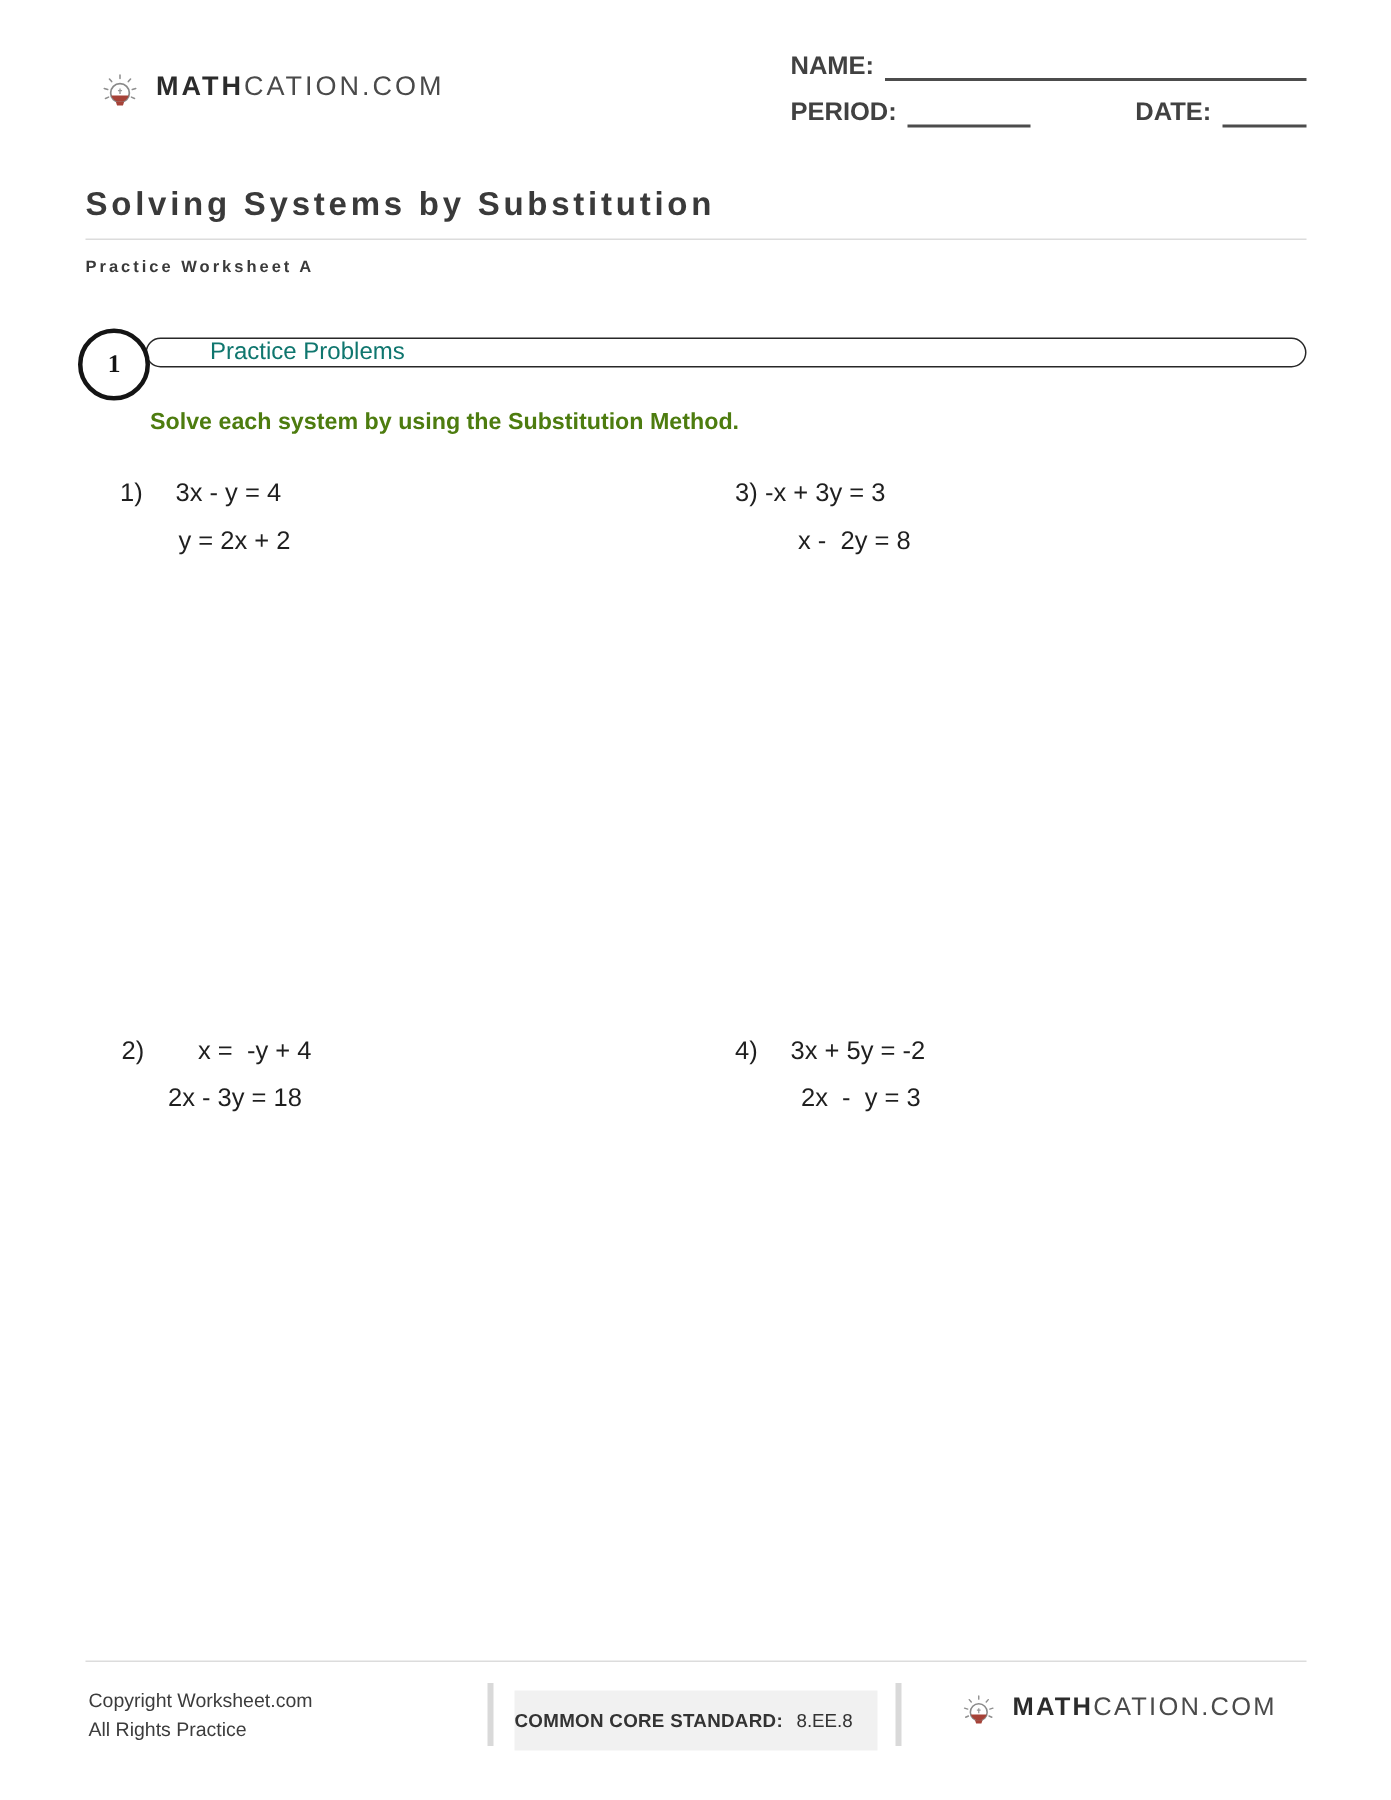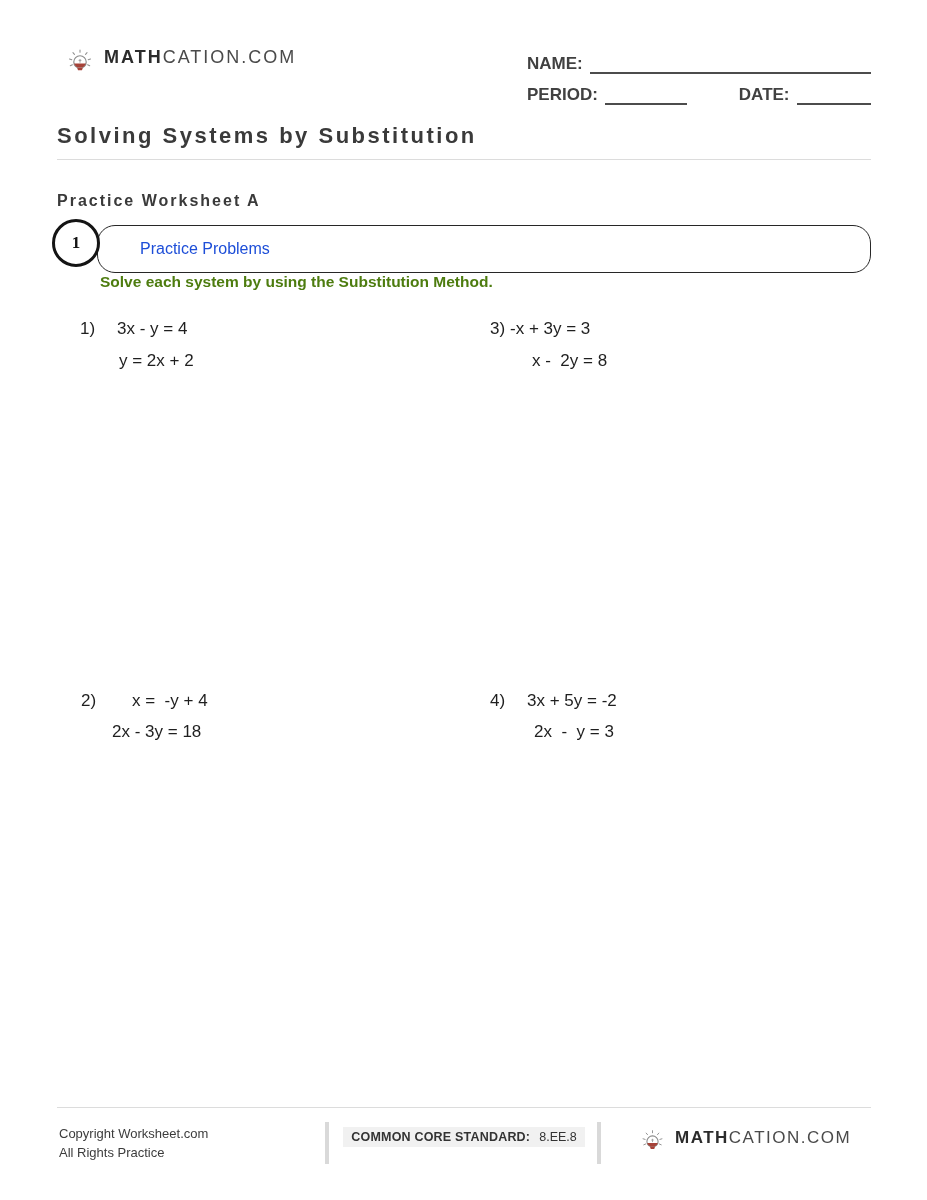"NAME:" .field-row { margin-top: 20px -> none }
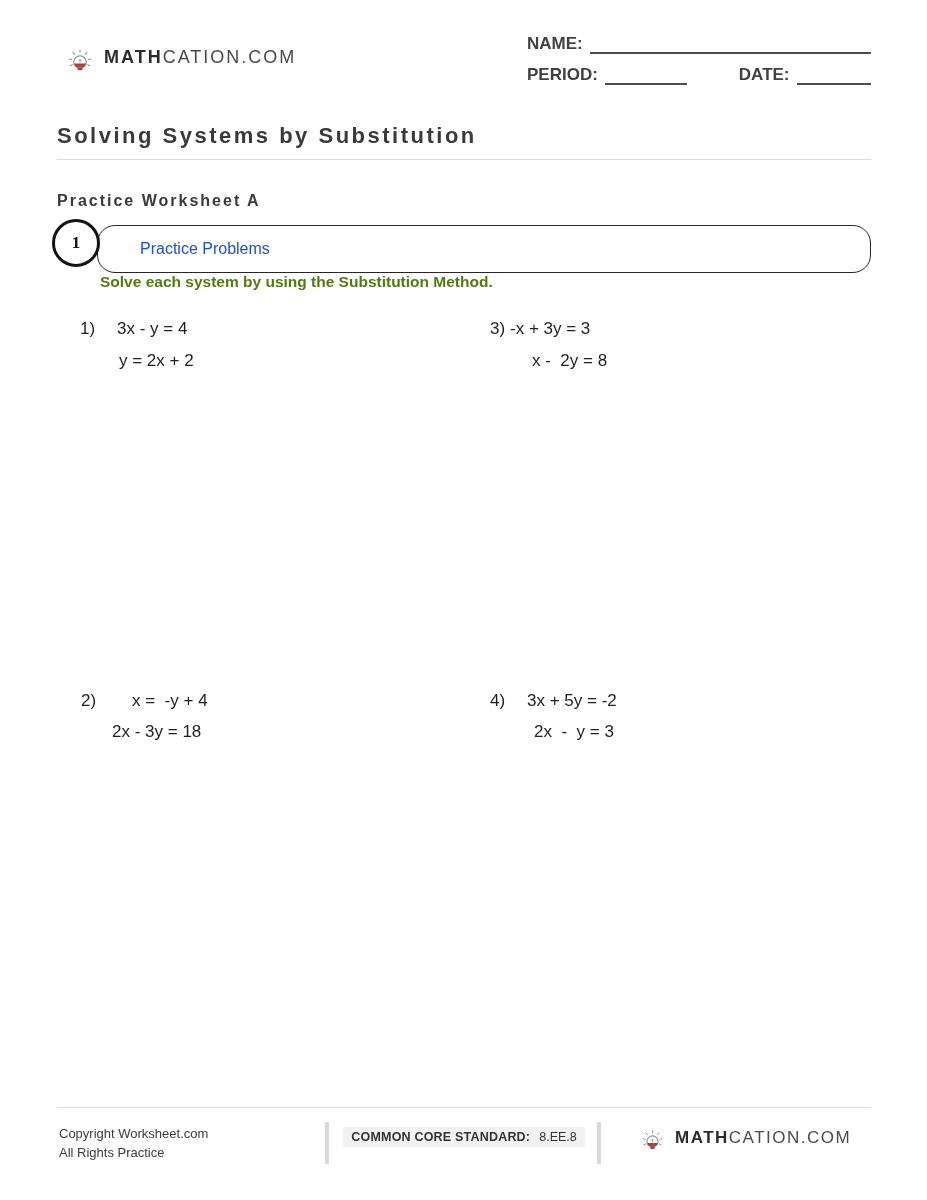"DATE:" .date-label { margin-left: 52px -> 70px }
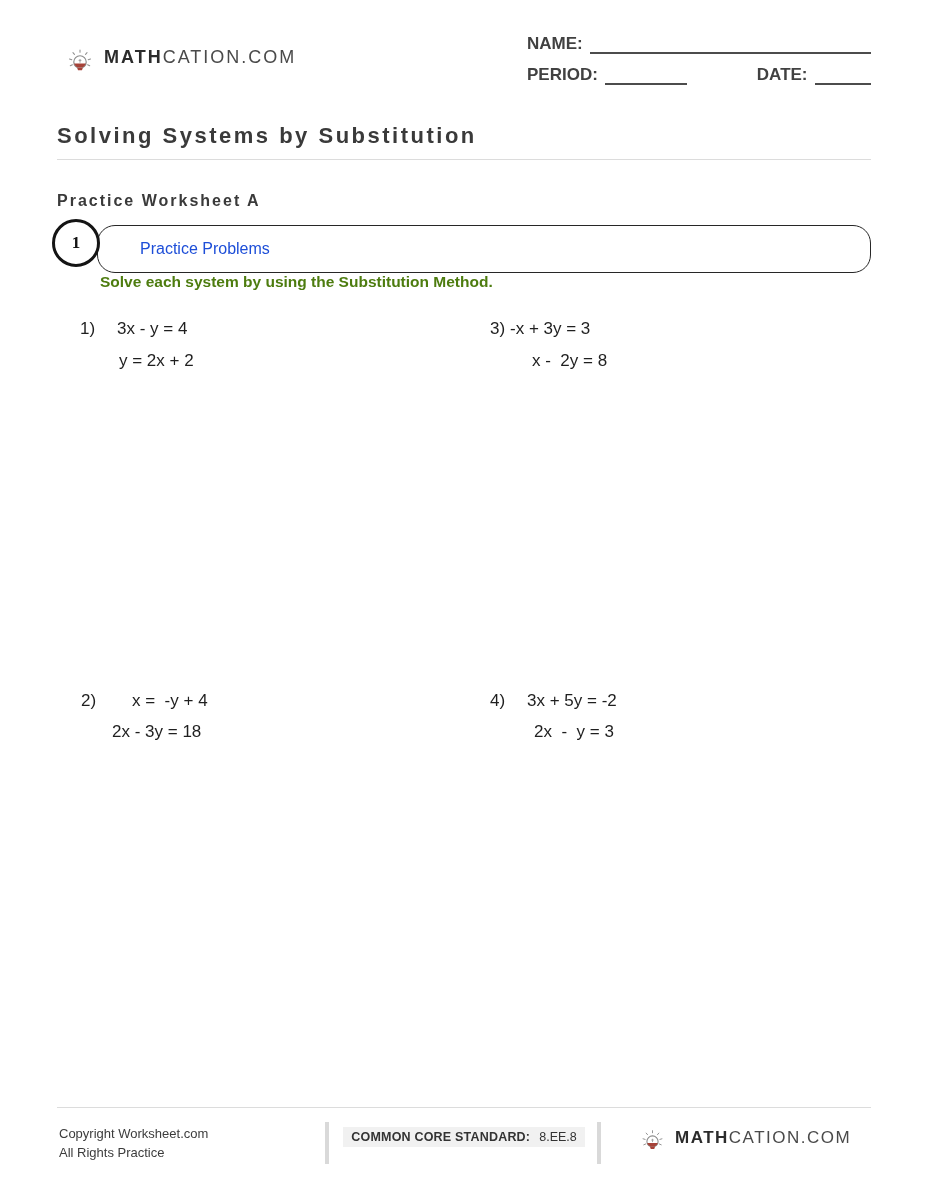"Practice Worksheet A" .subtitle { font-size: 16px -> 11px; margin-top: 20px -> none }
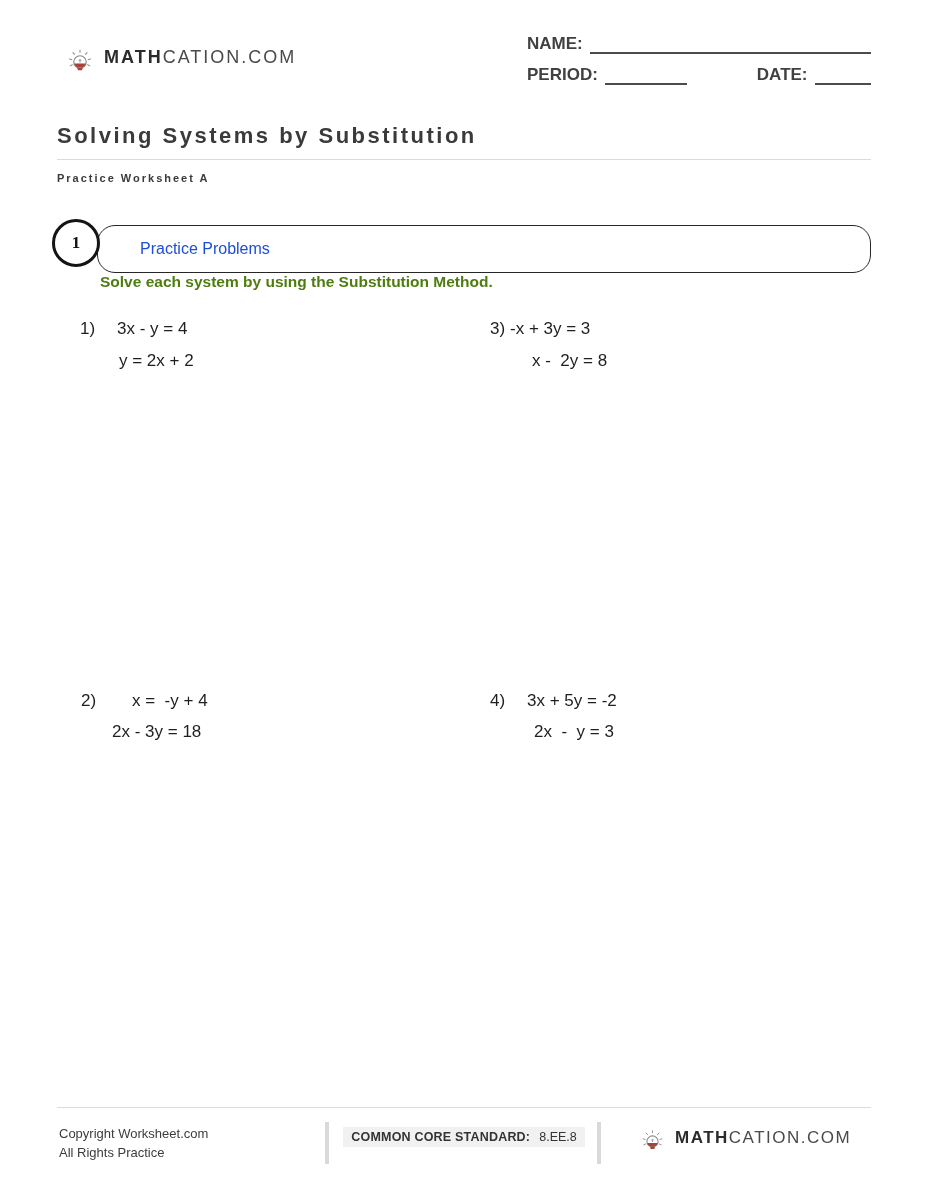"Practice Problems" .section-pill { color: #1d4ed8 -> #0f766e; height: 48px -> 20px }
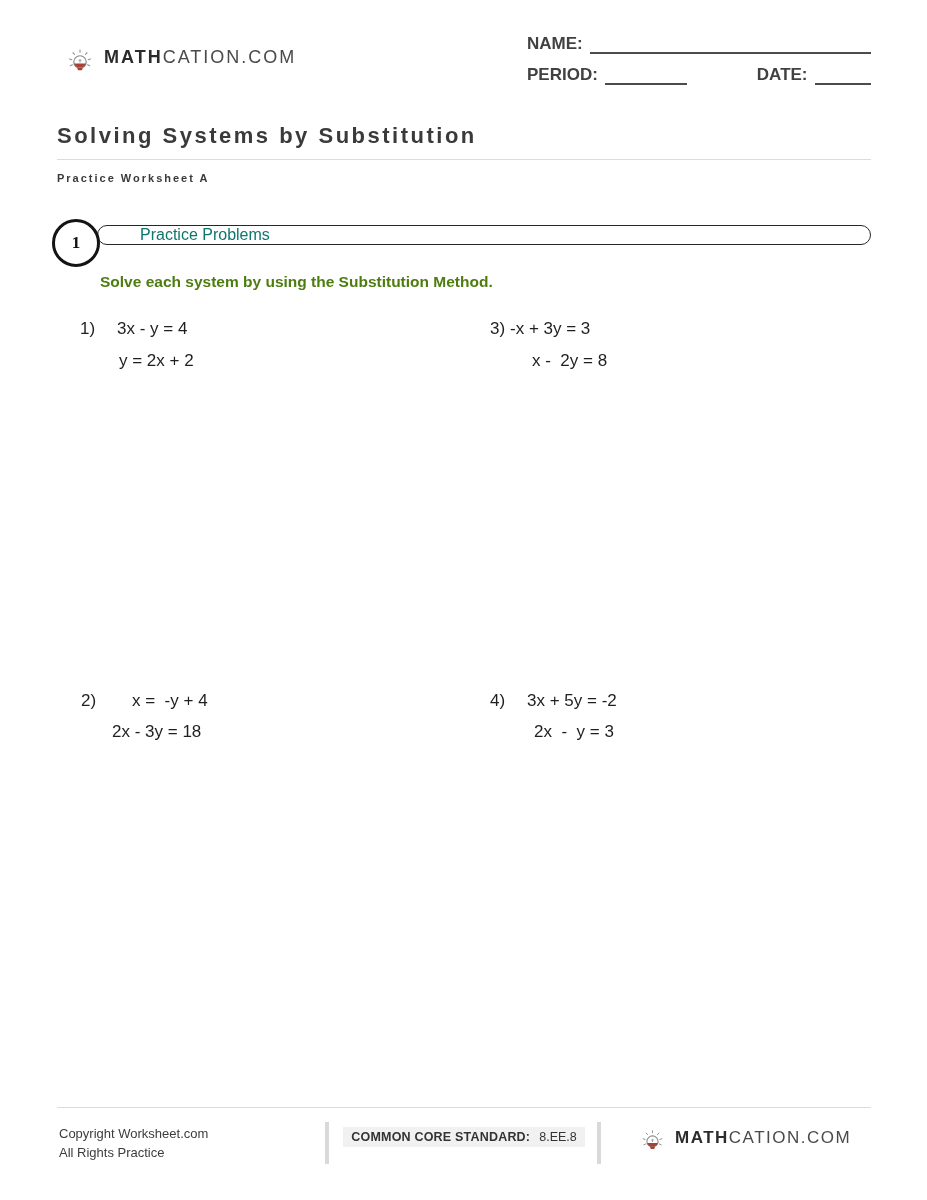"COMMON CORE STANDARD:" .standard-box { height: 20px -> 40px; justify-content: center -> flex-start }
